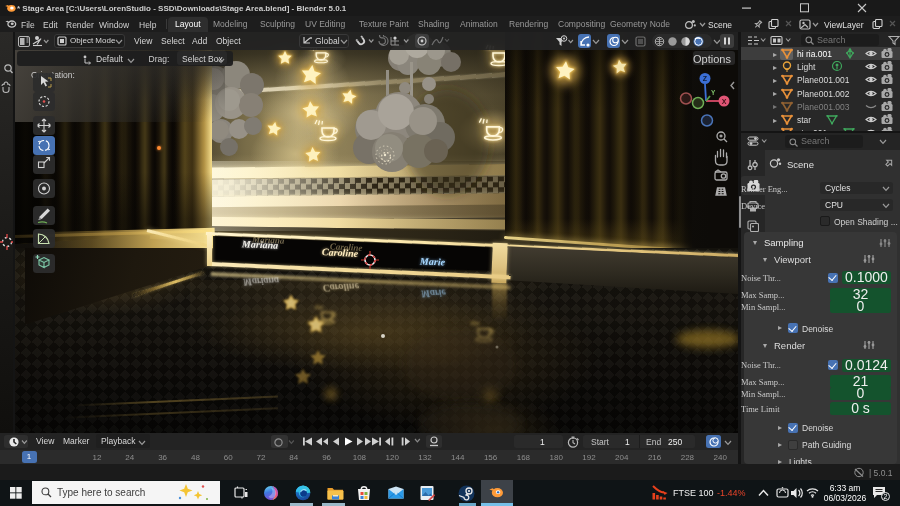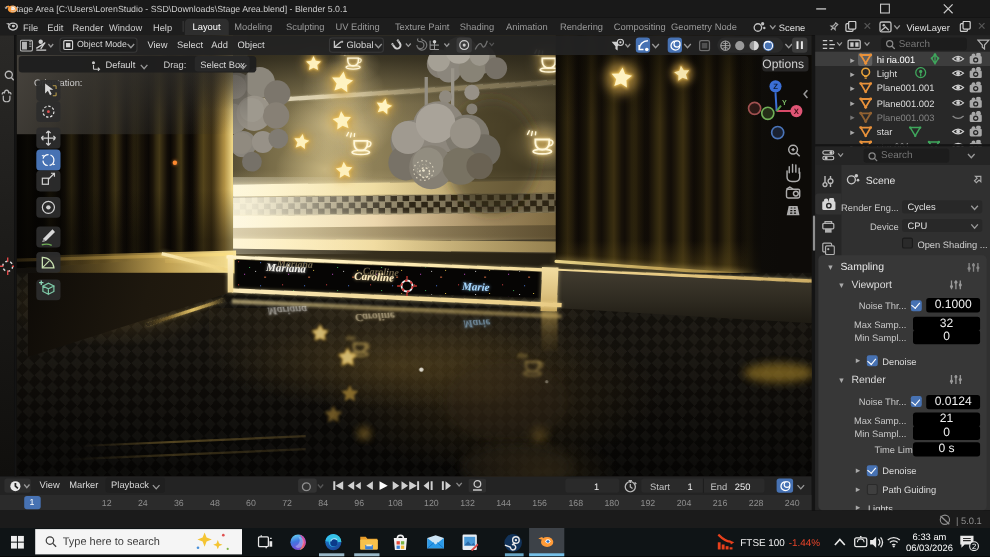"* Stage Area [C:\Users\LorenStudio -" #title .txt { font-weight: none -> bold; left: 4px -> 17px }
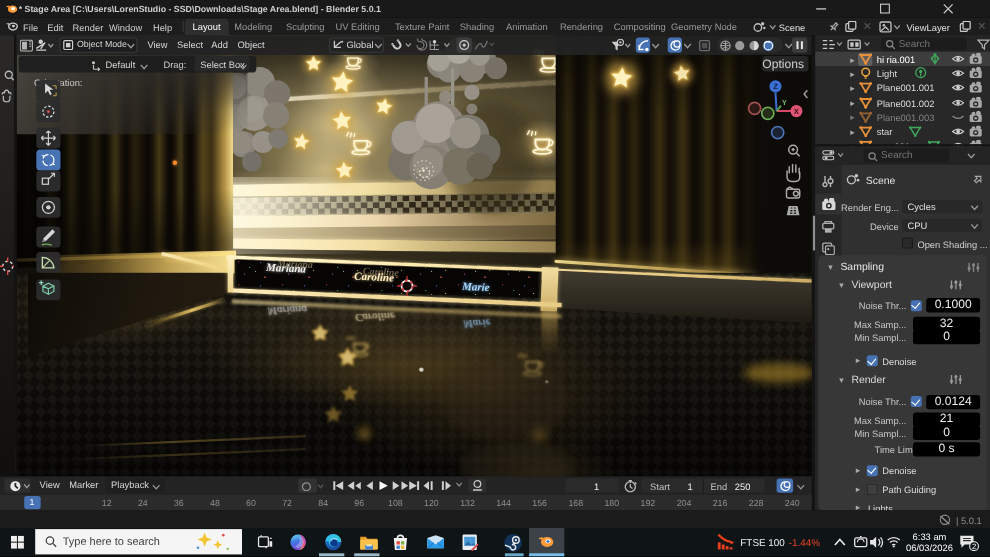"Render Eng..." #props .lbl { font-family: none -> Liberation Serif, serif; text-align: right -> none }
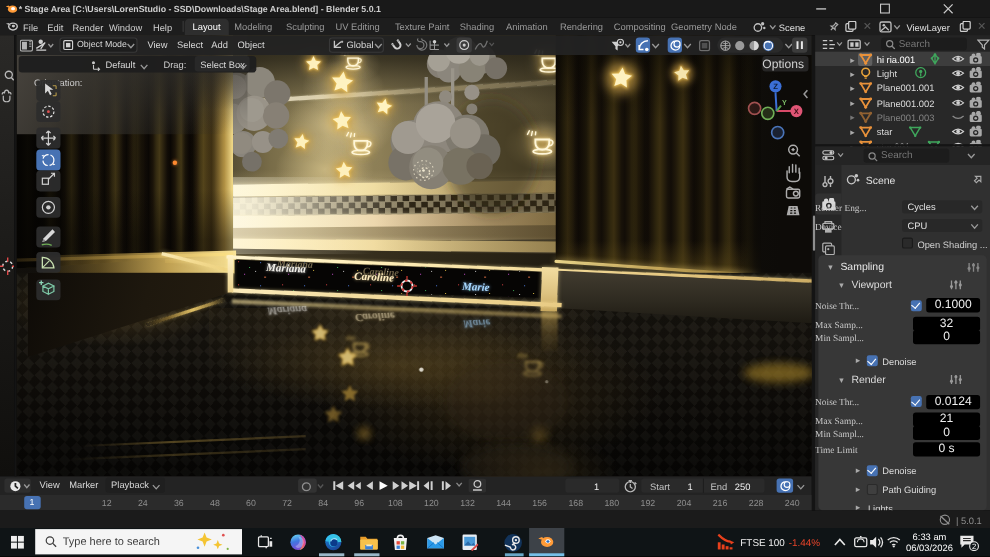"0.1000" .fld { background: #000000 -> #14532d; font-size: 11px -> 14px }
